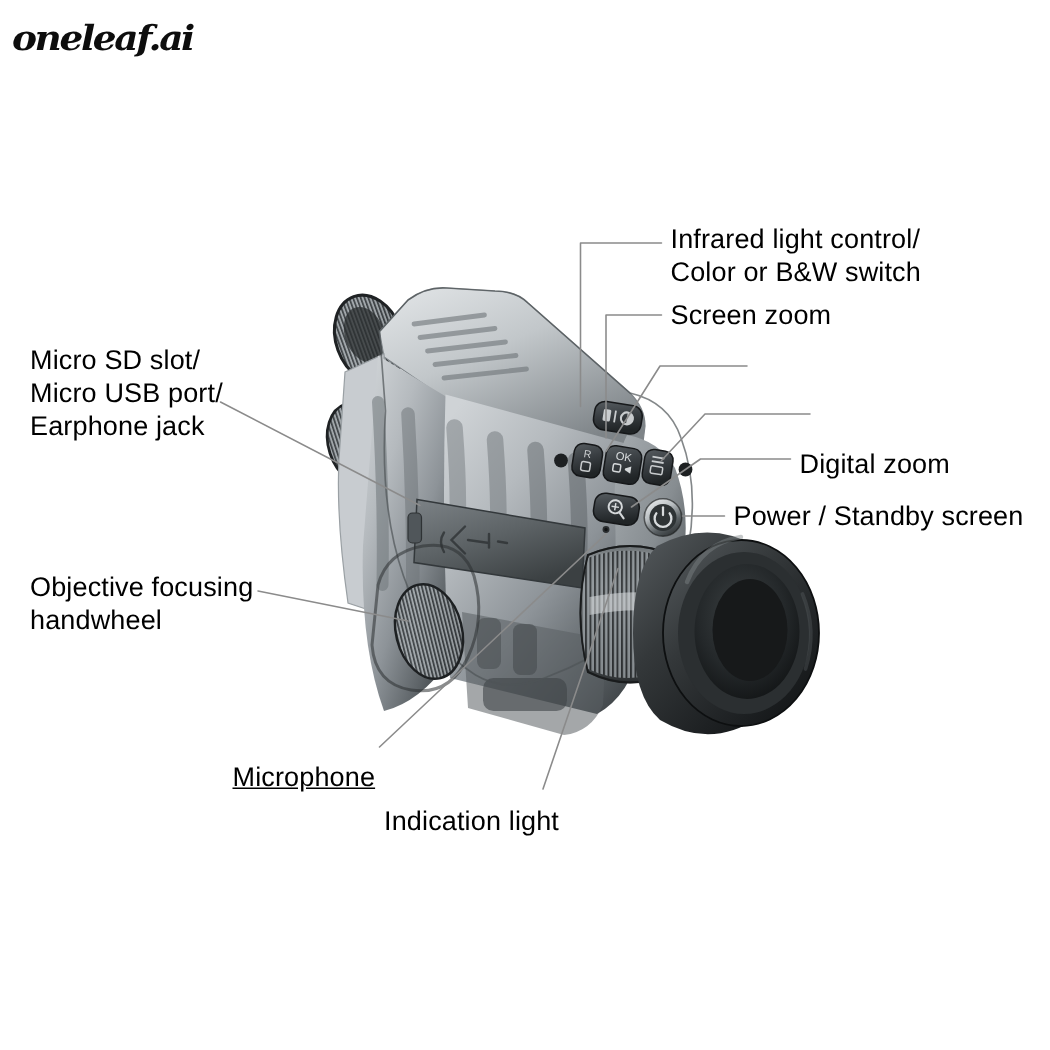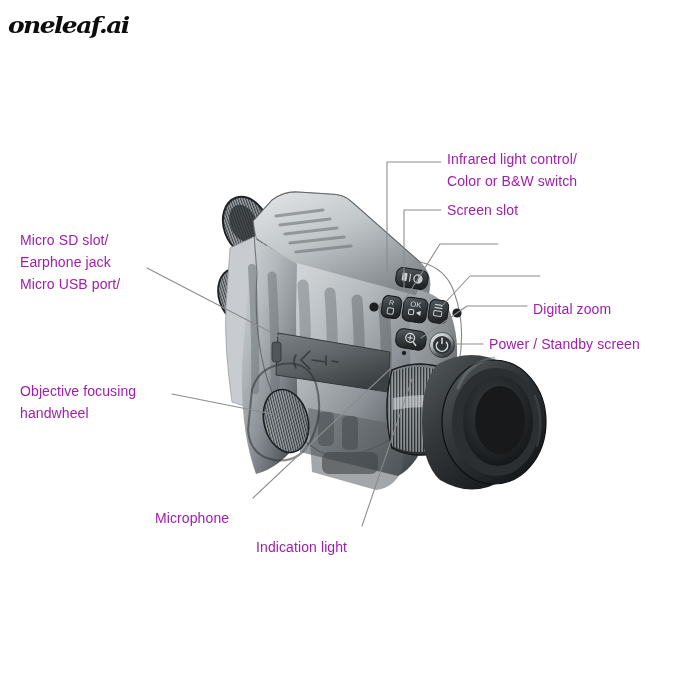"Infrared light control/" .label { color: #a21caf -> #000000; font-size: 14px -> 18px }
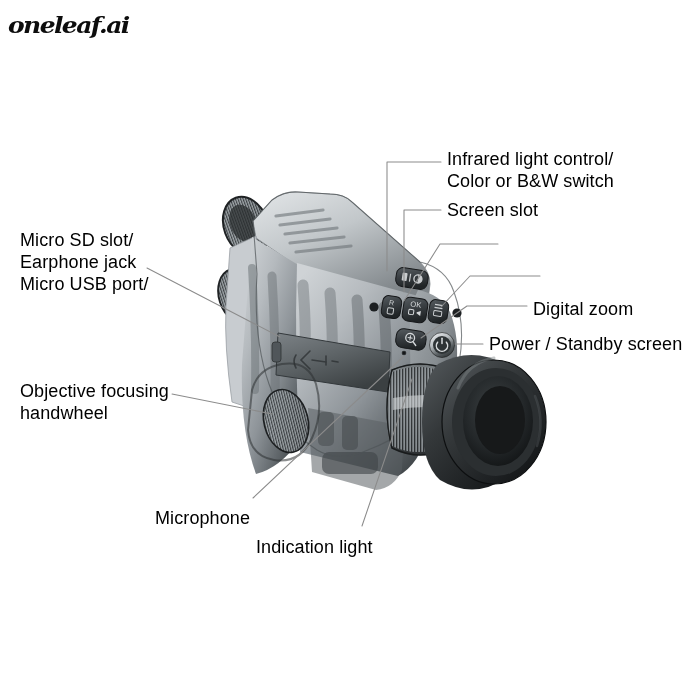"Screen slot" span.ln { text: slot -> zoom }
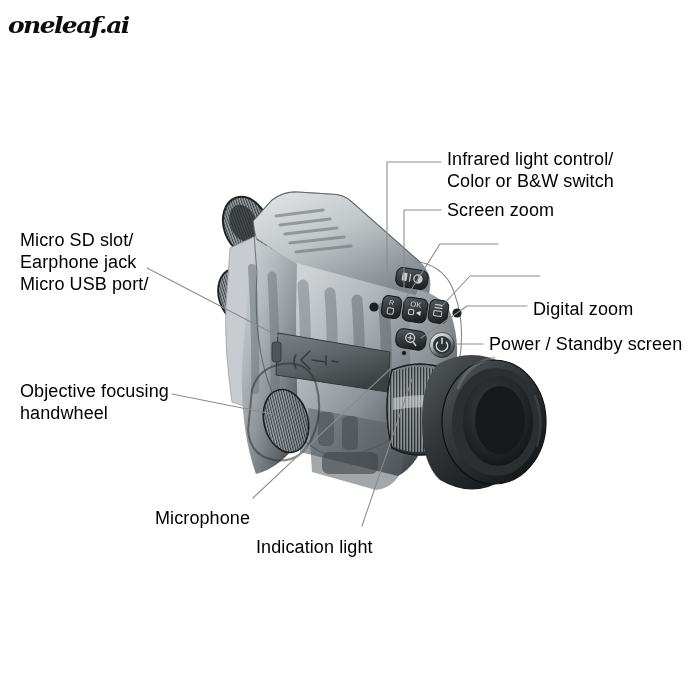"Earphone jack" span.ln { order: before "Micro USB port/" -> after "Micro USB port/" }
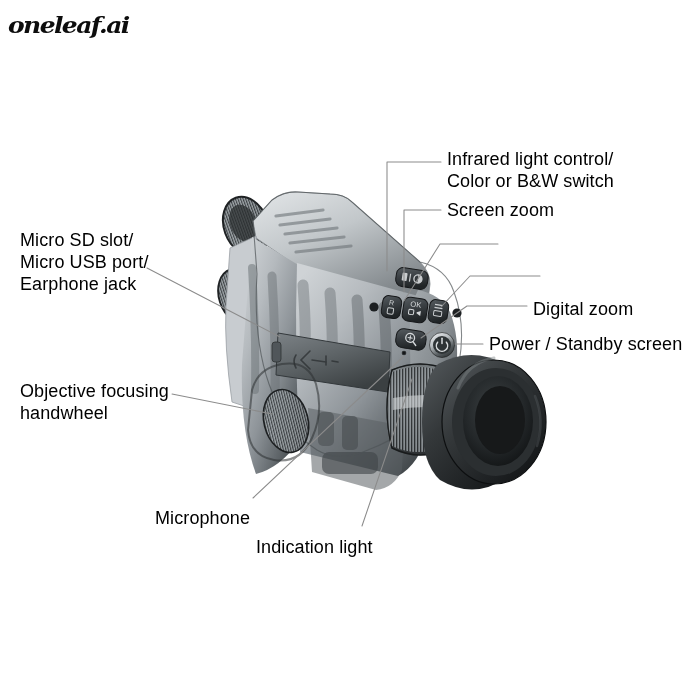"Microphone" div.label { text-decoration: none -> underline }
